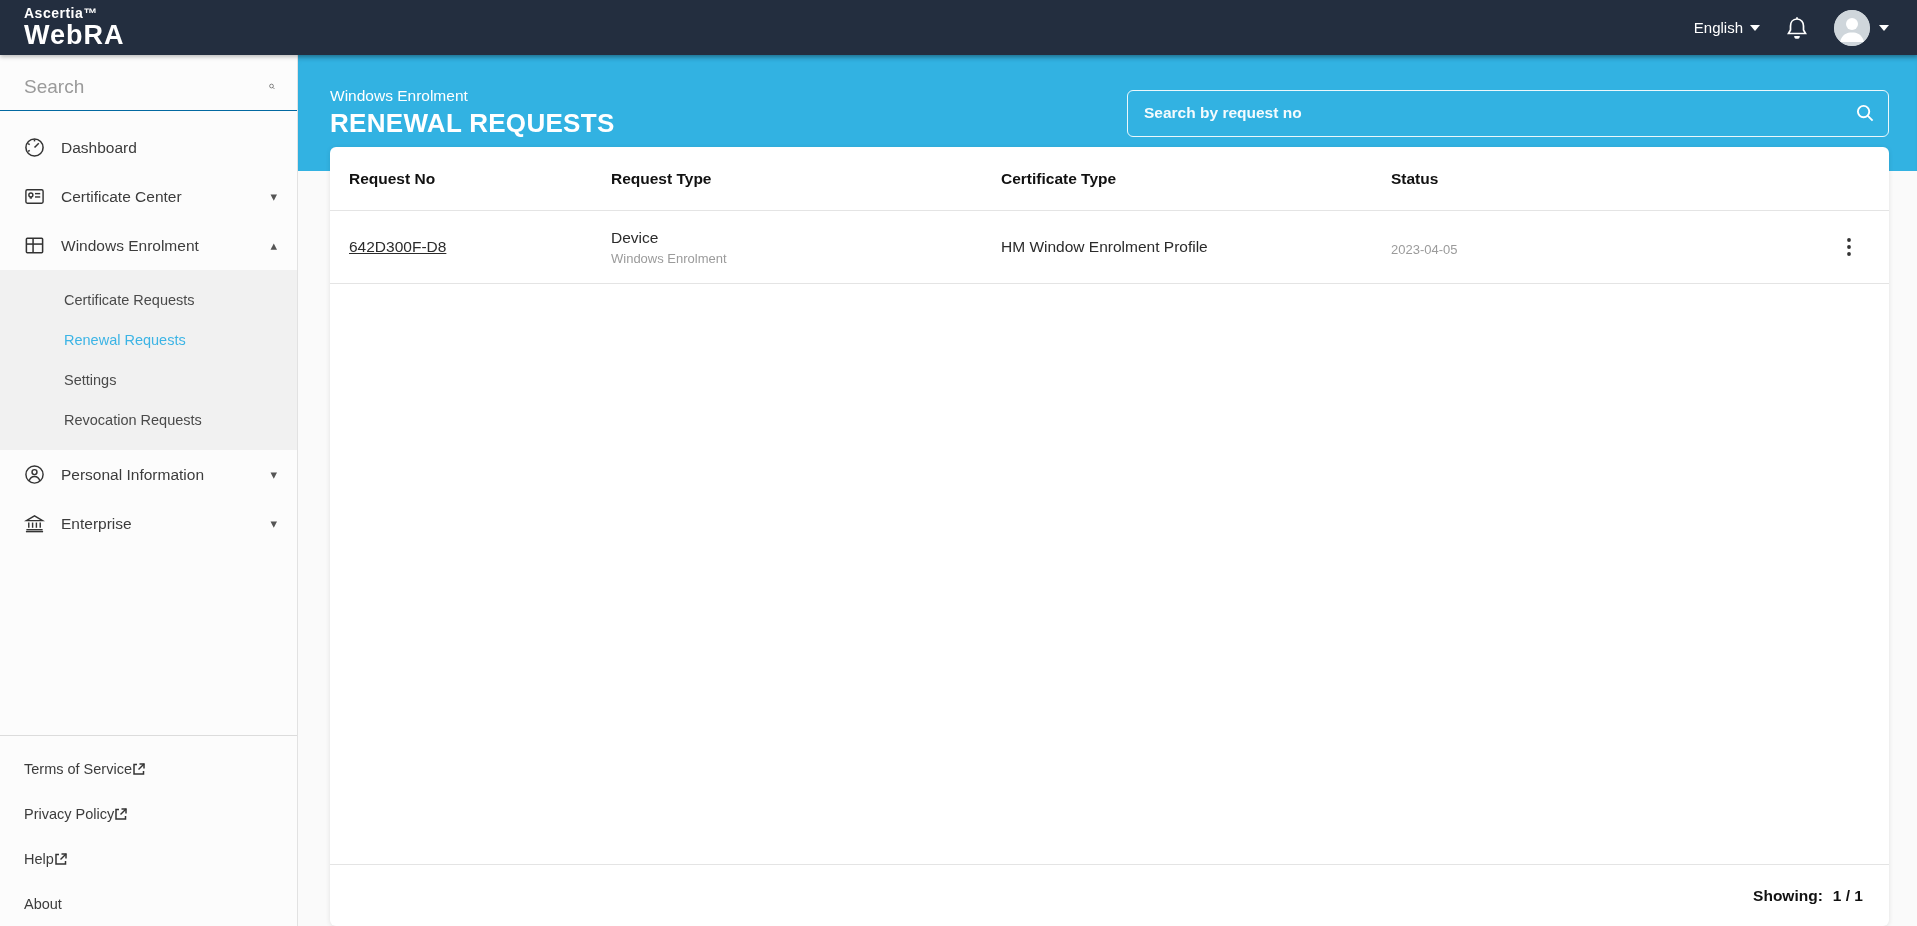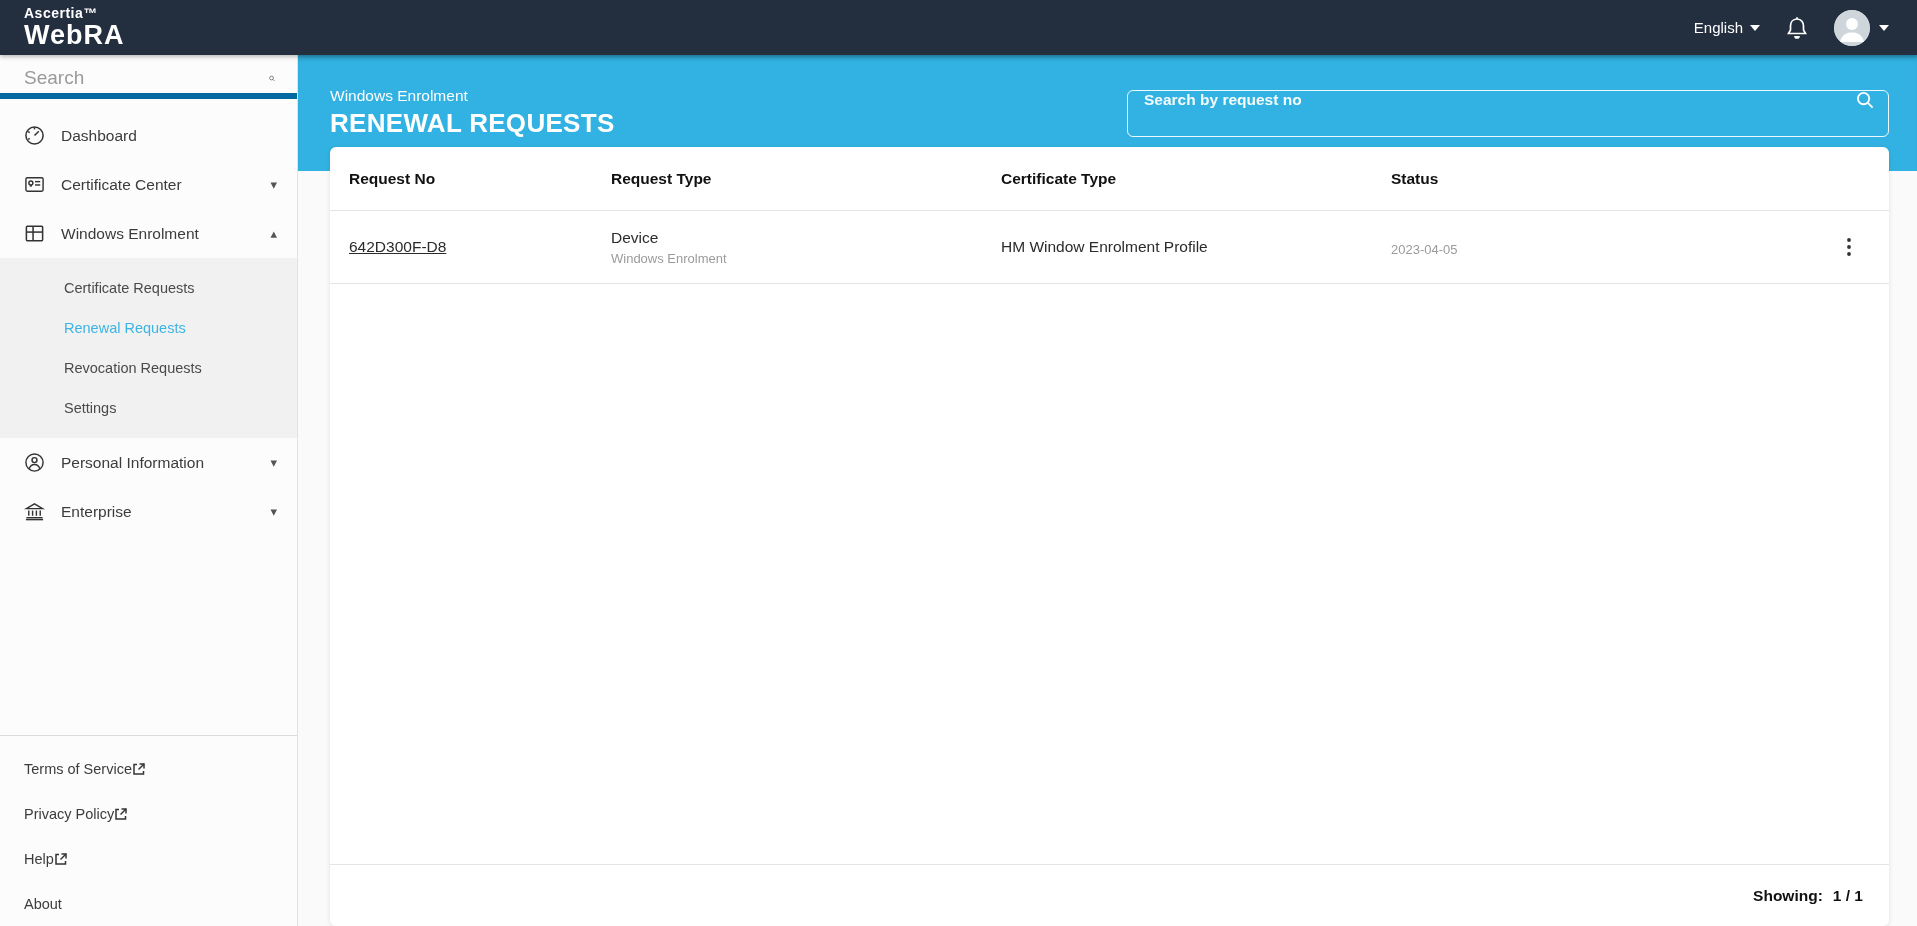"Search" .side-search { border-bottom: 6px solid #0369a1 -> 1px solid #0369a1; height: 44px -> 56px }
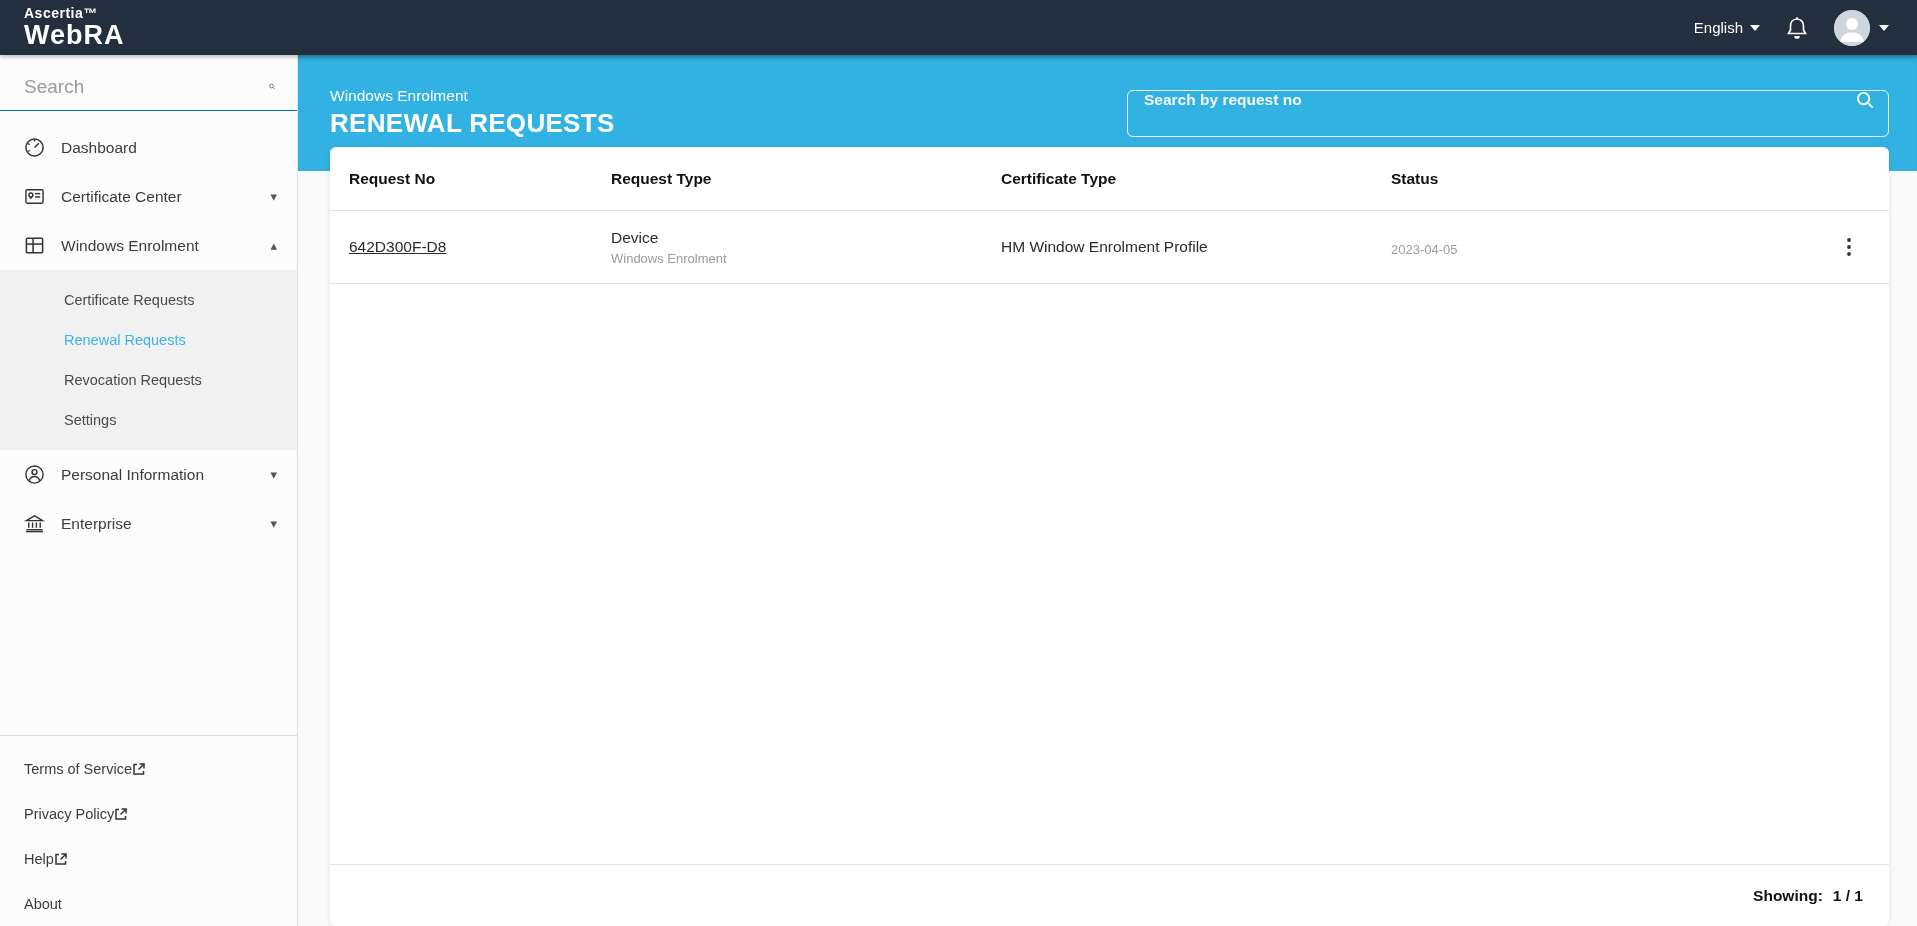"Search by request no" .blue-search { align-items: flex-start -> center }
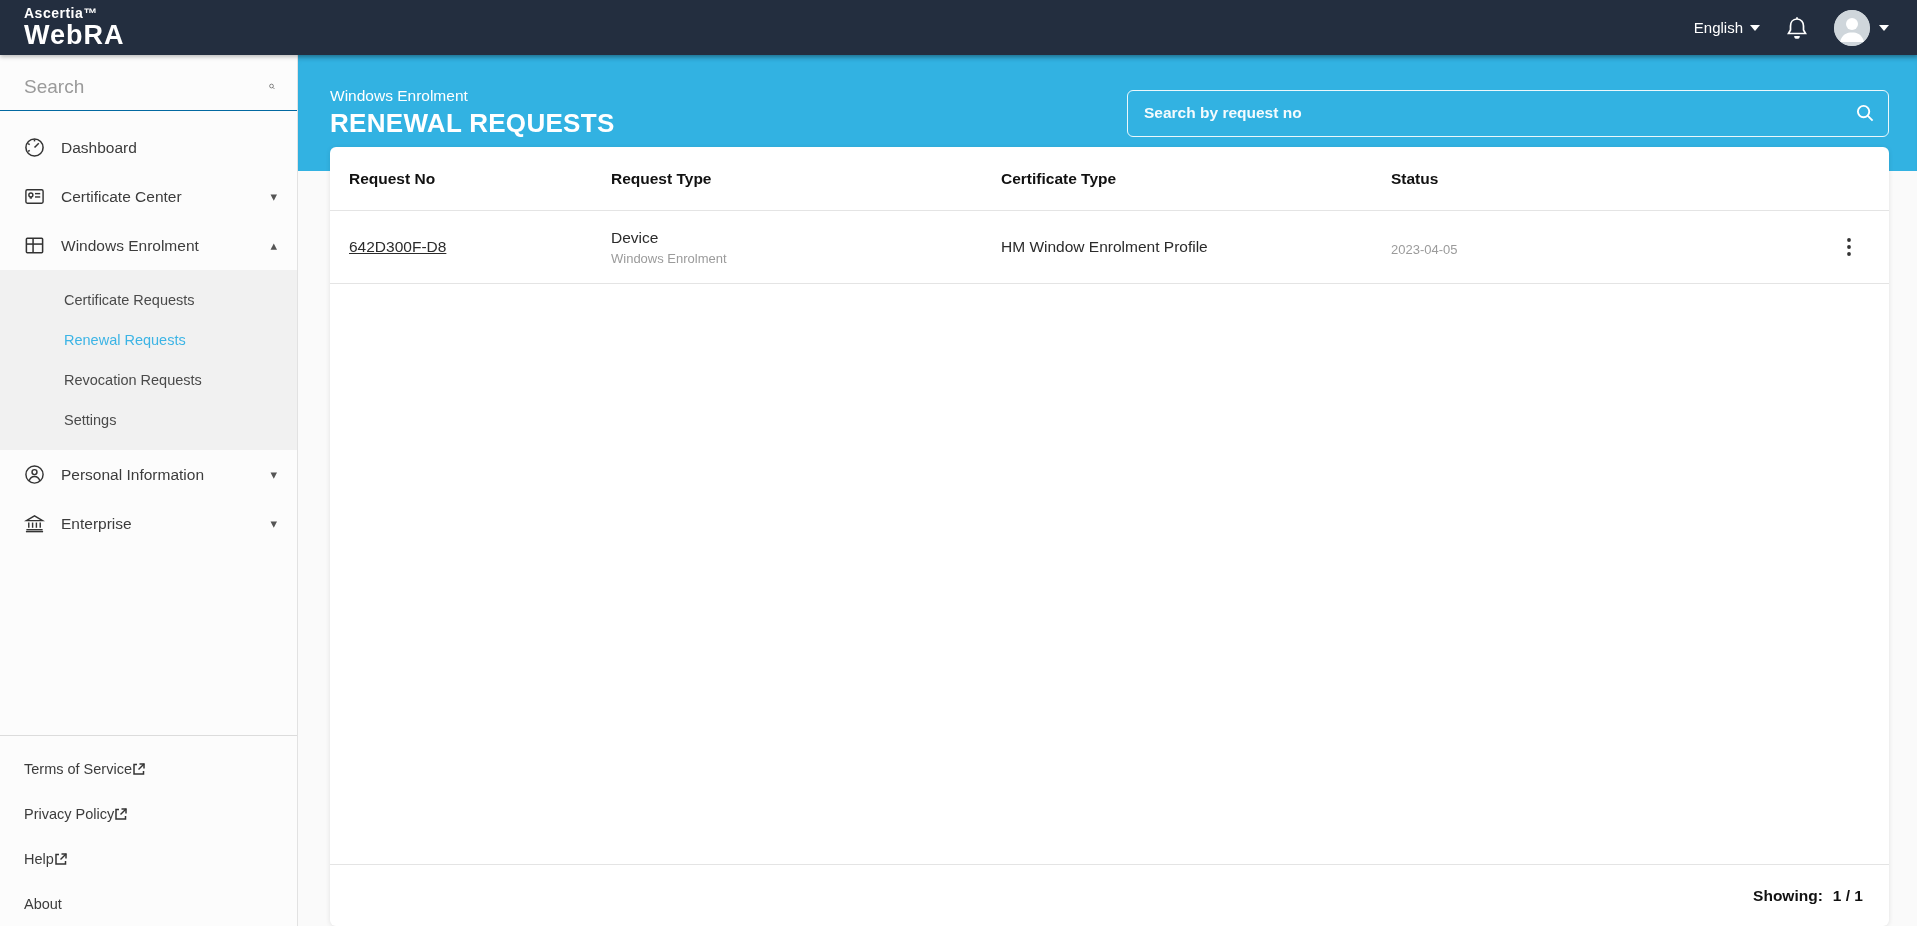"Revocation Requests" div.submenu-item { order: before "Settings" -> after "Settings" }
